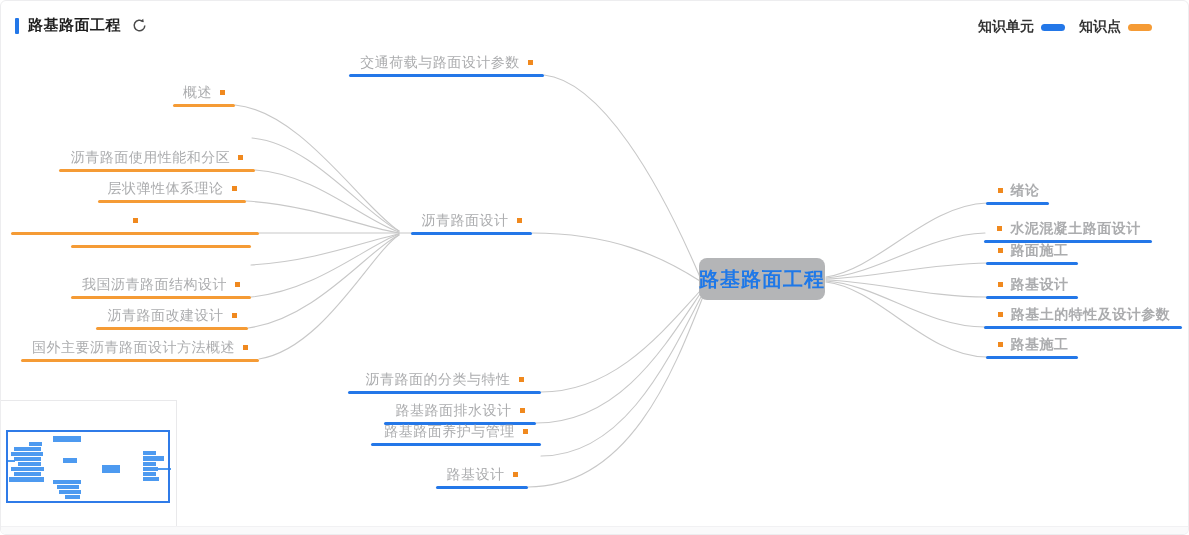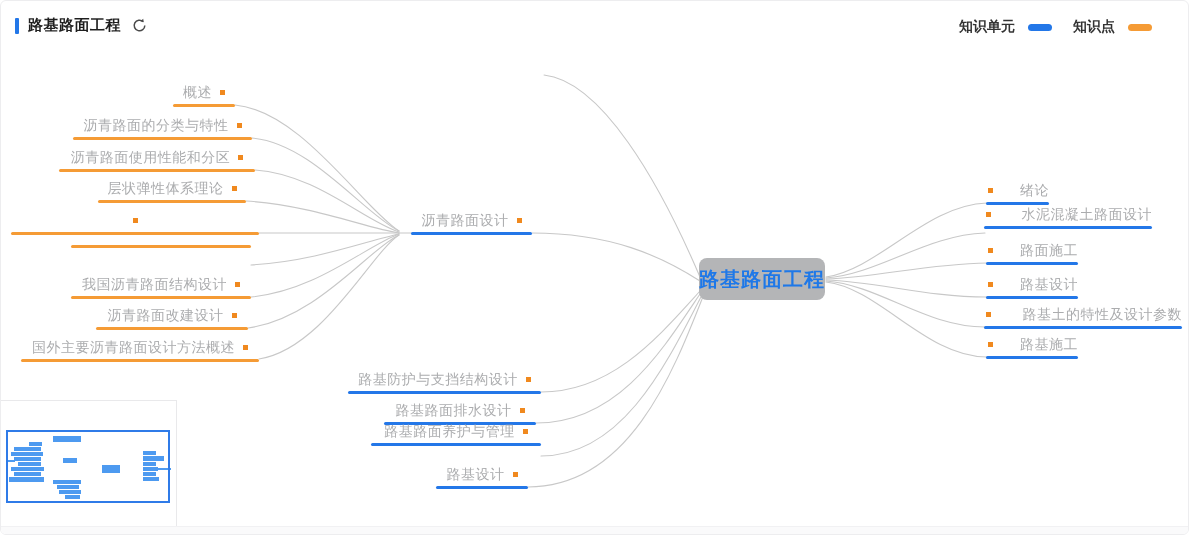"知识单元" .legend .grp { gap: 13px -> 7px; margin-left: 7px -> none }
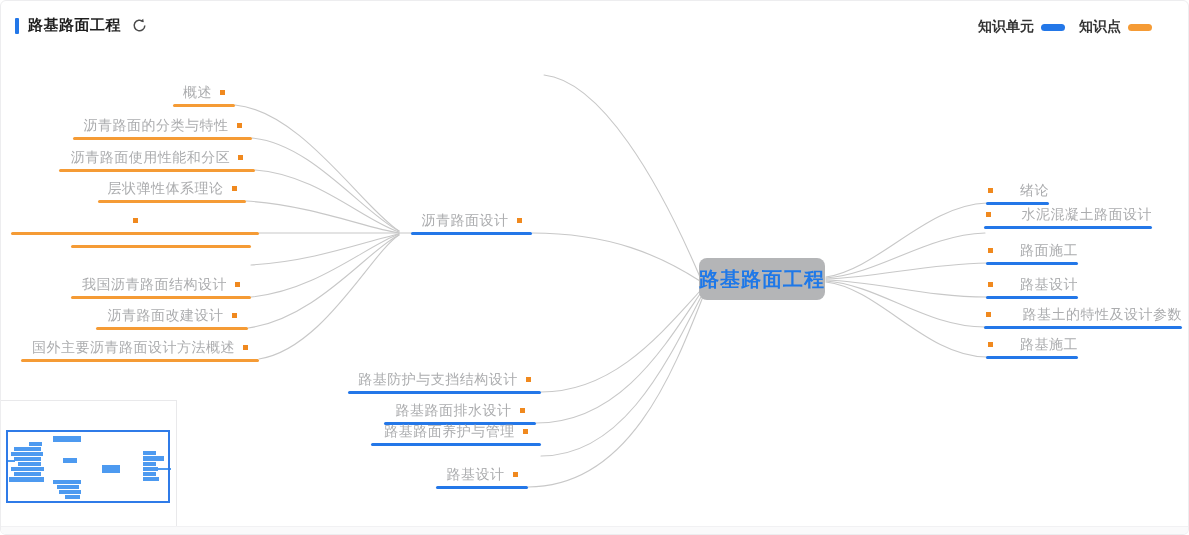"交通荷载与路面设计参数" div.node { html: none -> <div> <div> <span>交通荷载与路面设计参数</span> <span></span> </div> <div></div> </div> }
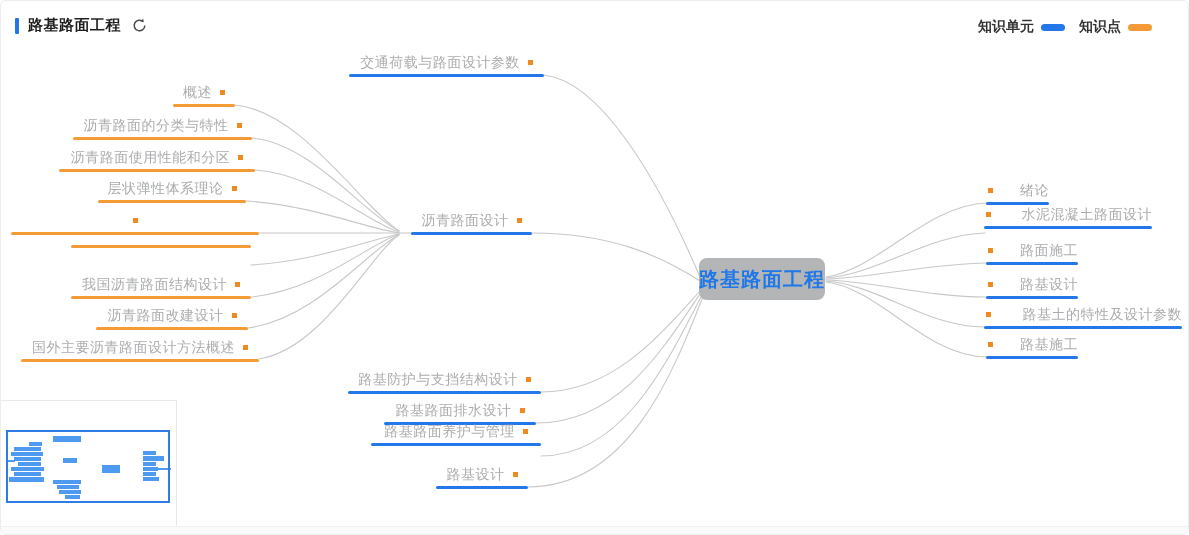"沥青路面的分类与特性" div.node { html: <div> <div> <span>沥青路面的分类与特性</span> <span></span> </div> <div></div> </div> -> none }
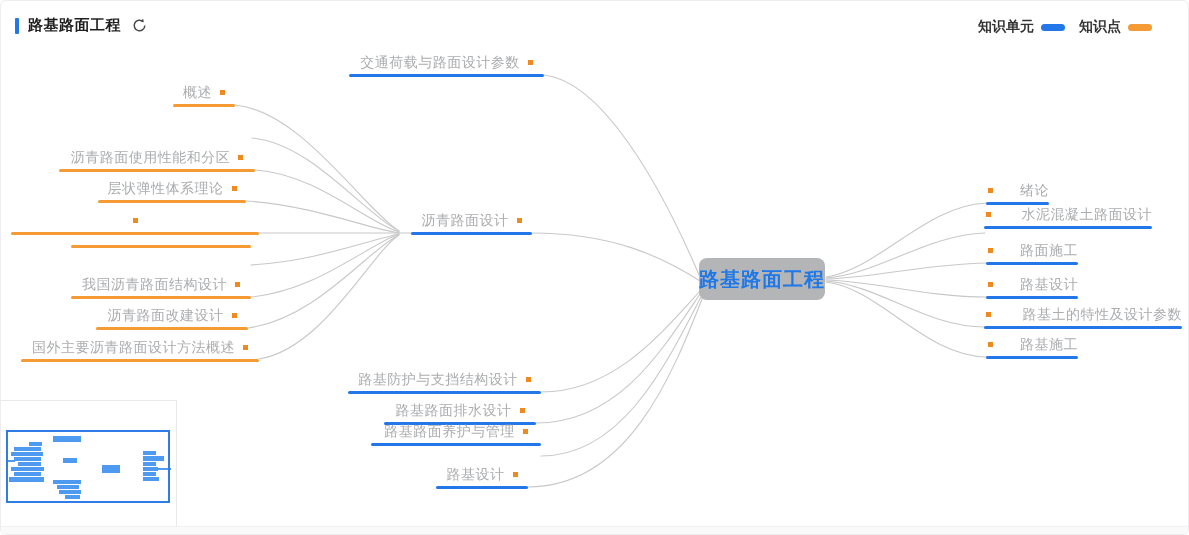"绪论" .node.rt .row { font-weight: none -> bold; justify-content: space-between -> center }
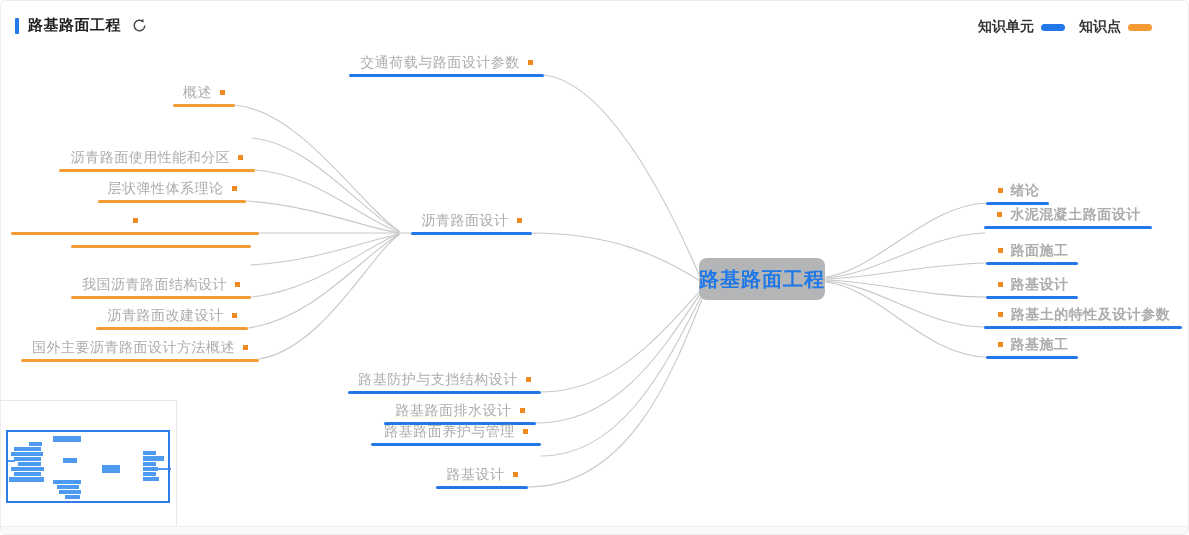"水泥混凝土路面设计" div.node { top: 204px -> 218px }
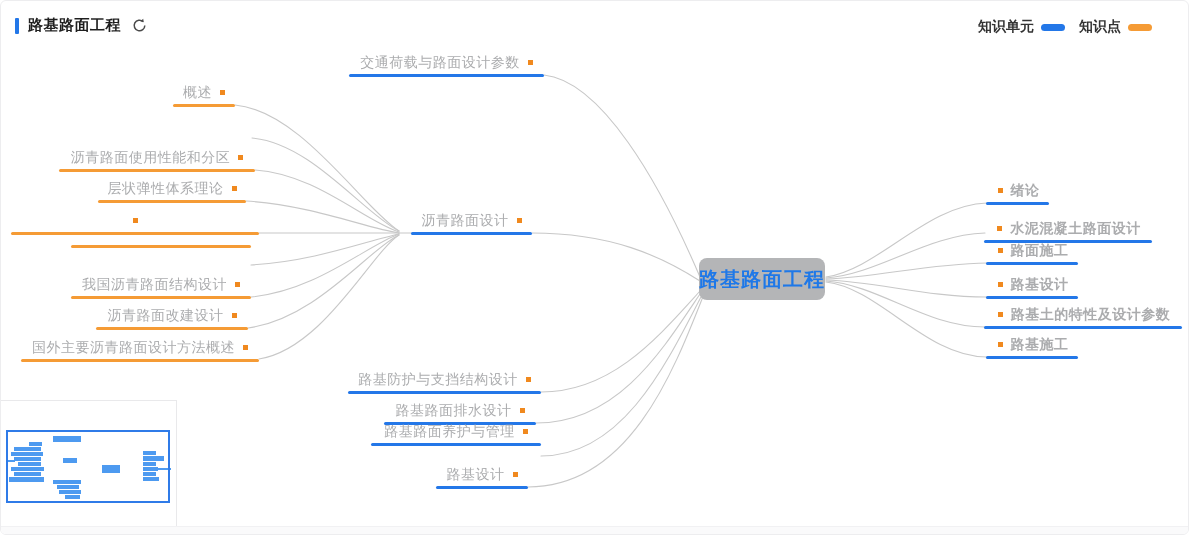"路基防护与支挡结构设计" span { text: 路基防护与支挡结构设计 -> 沥青路面的分类与特性 }
